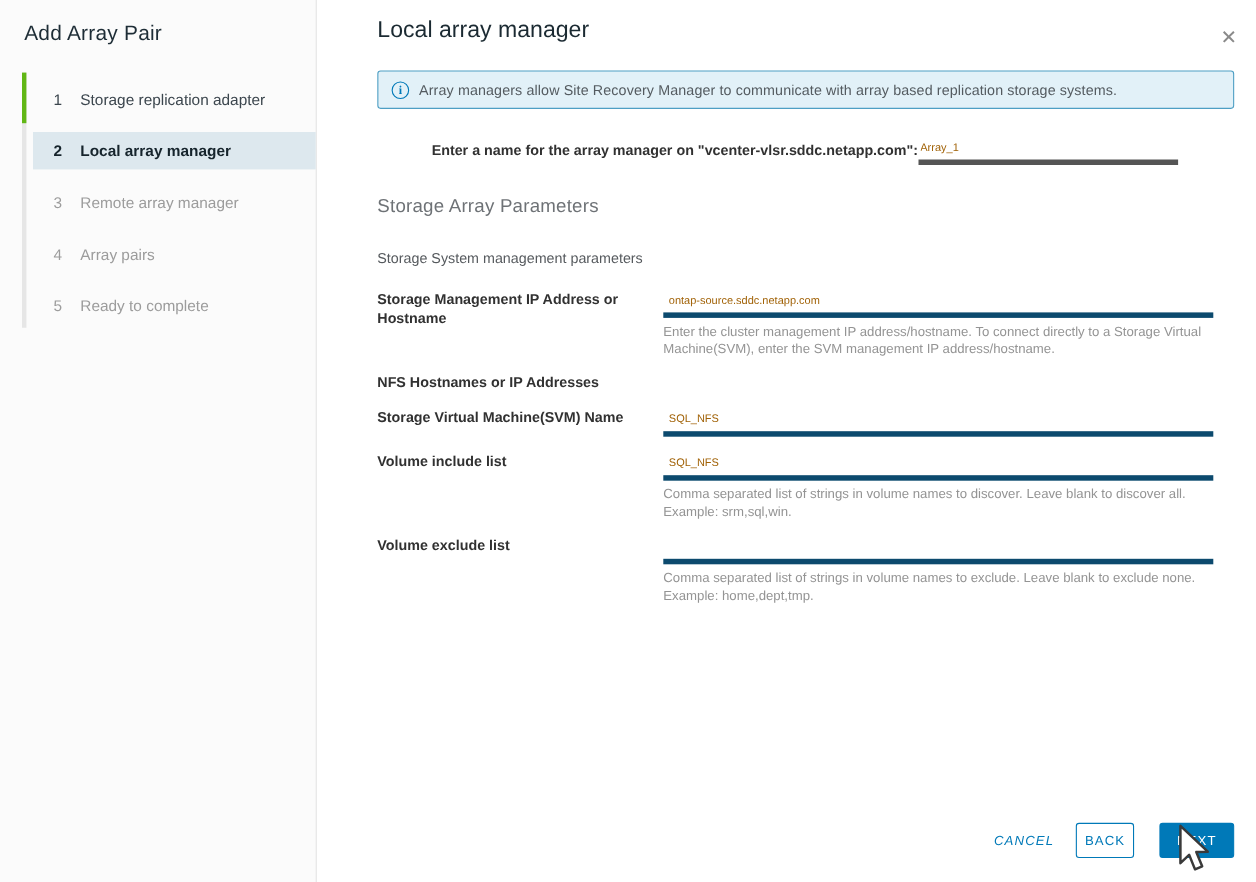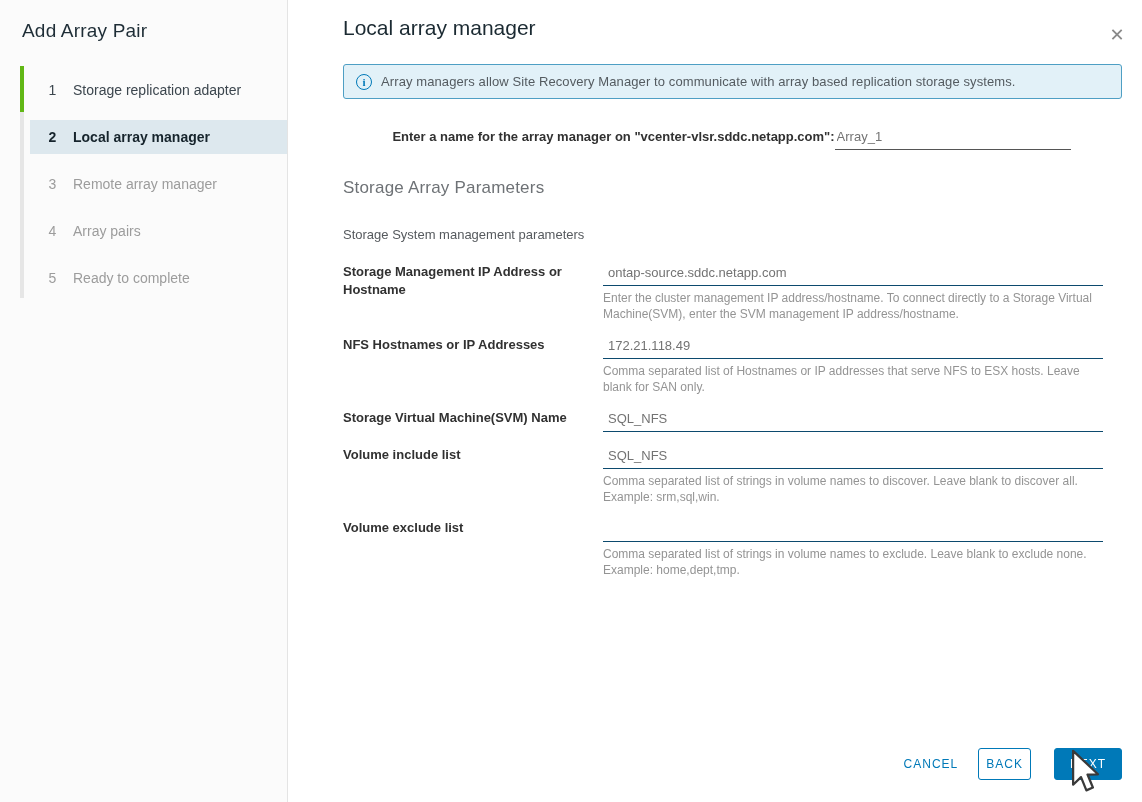"Array_1" .underline-input { border-bottom: 1px solid #0c4a6e -> 5px solid #0c4a6e; color: #737373 -> #a16207; font-size: 13px -> 10px }
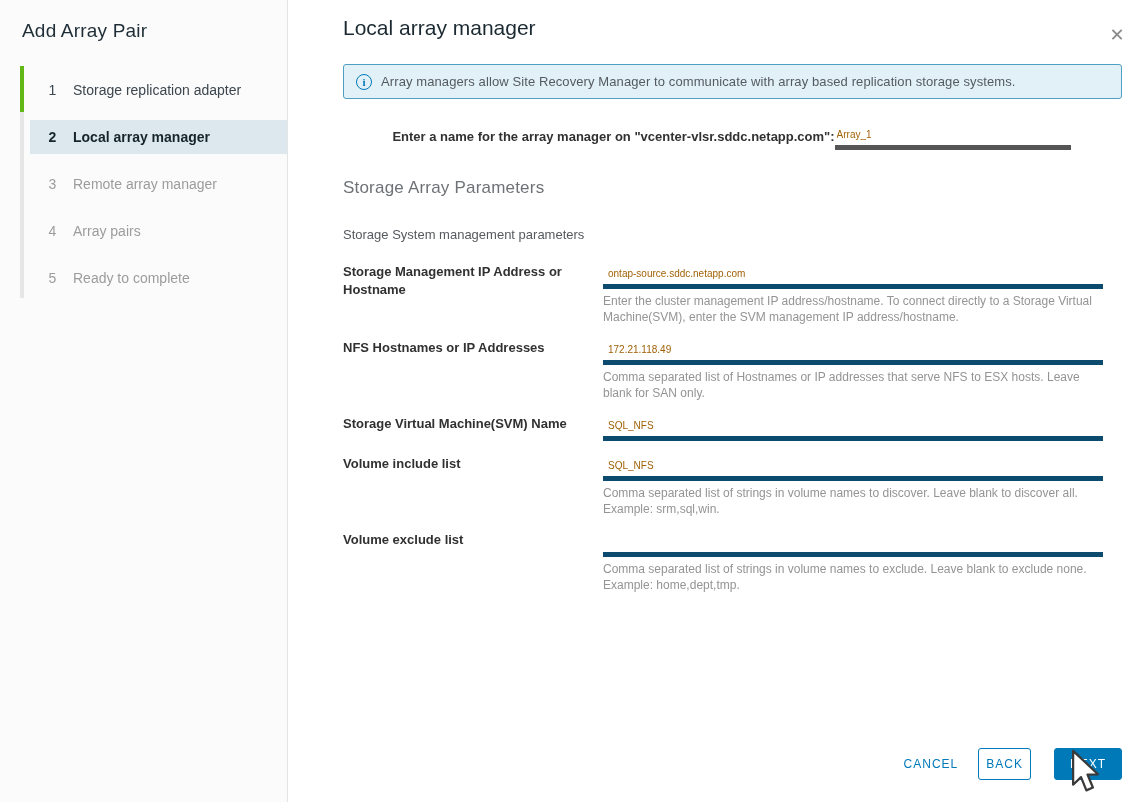"172.21.118.49" div.field-control { html: <div> <input> <div>Comma separated list of Hostnames or IP addresses that serve NFS to ESX hosts. Leave blank for SAN only.</div> </div> -> none }
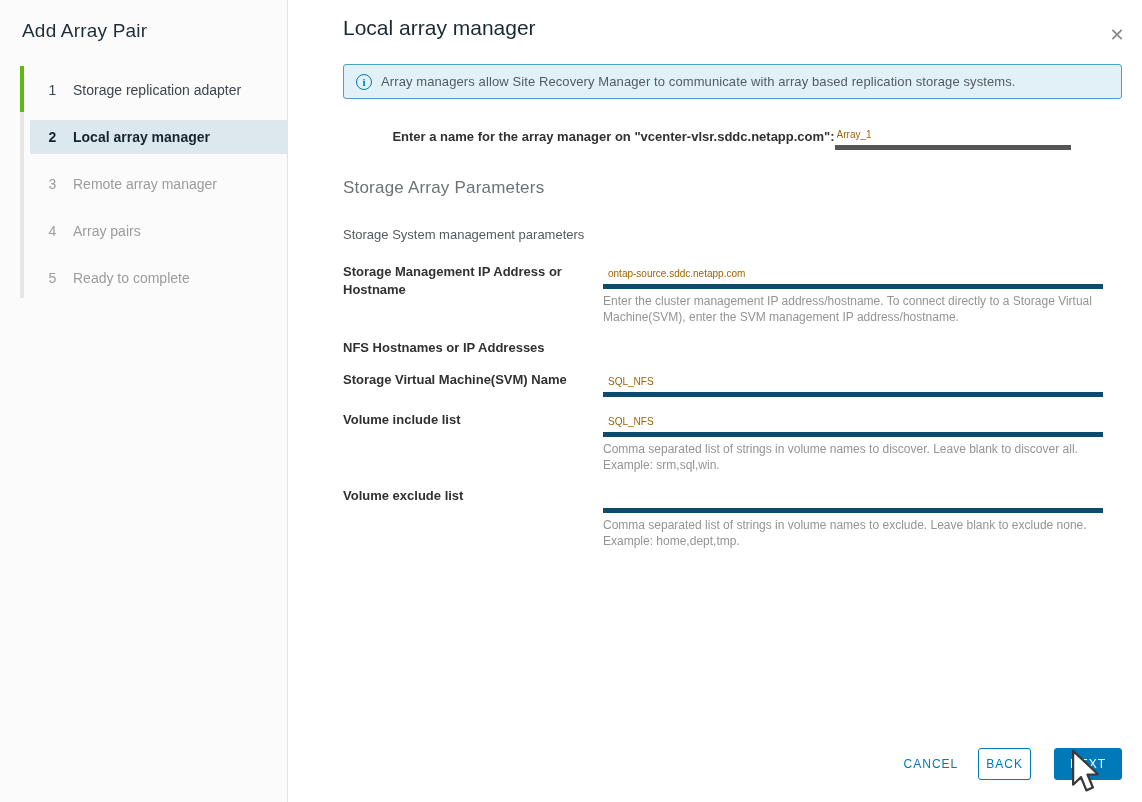"CANCEL" .btn-link { font-style: none -> italic }
